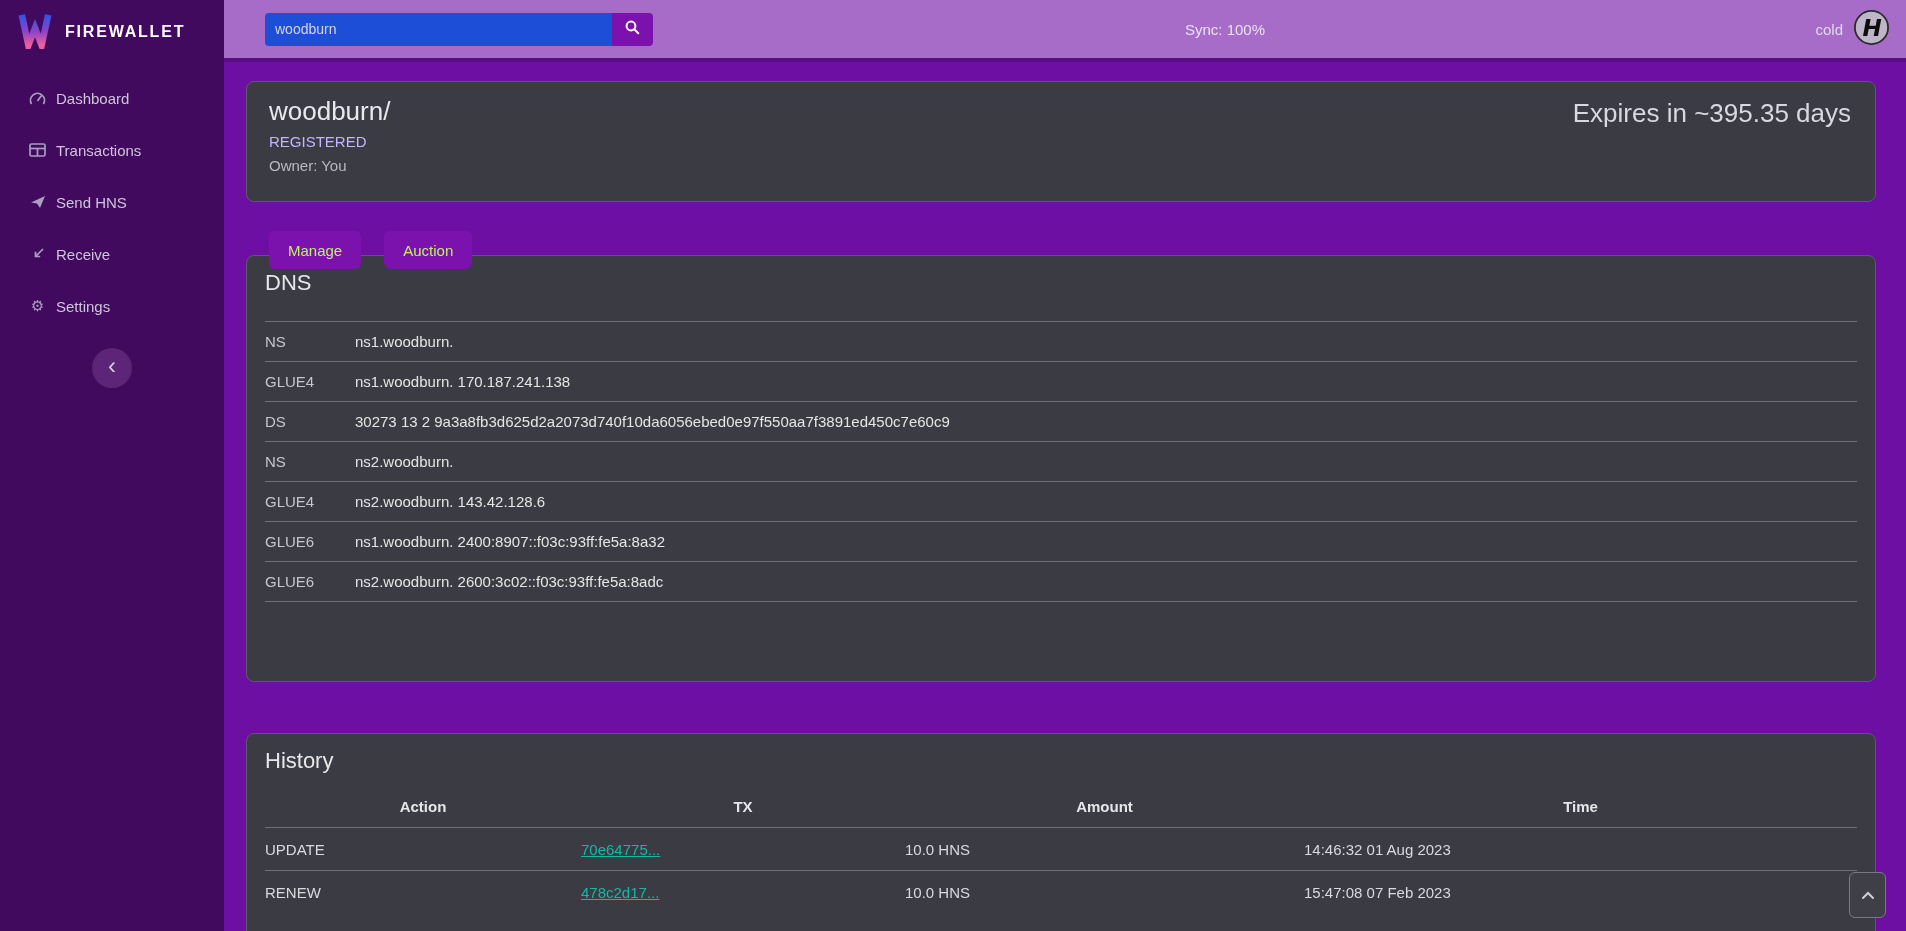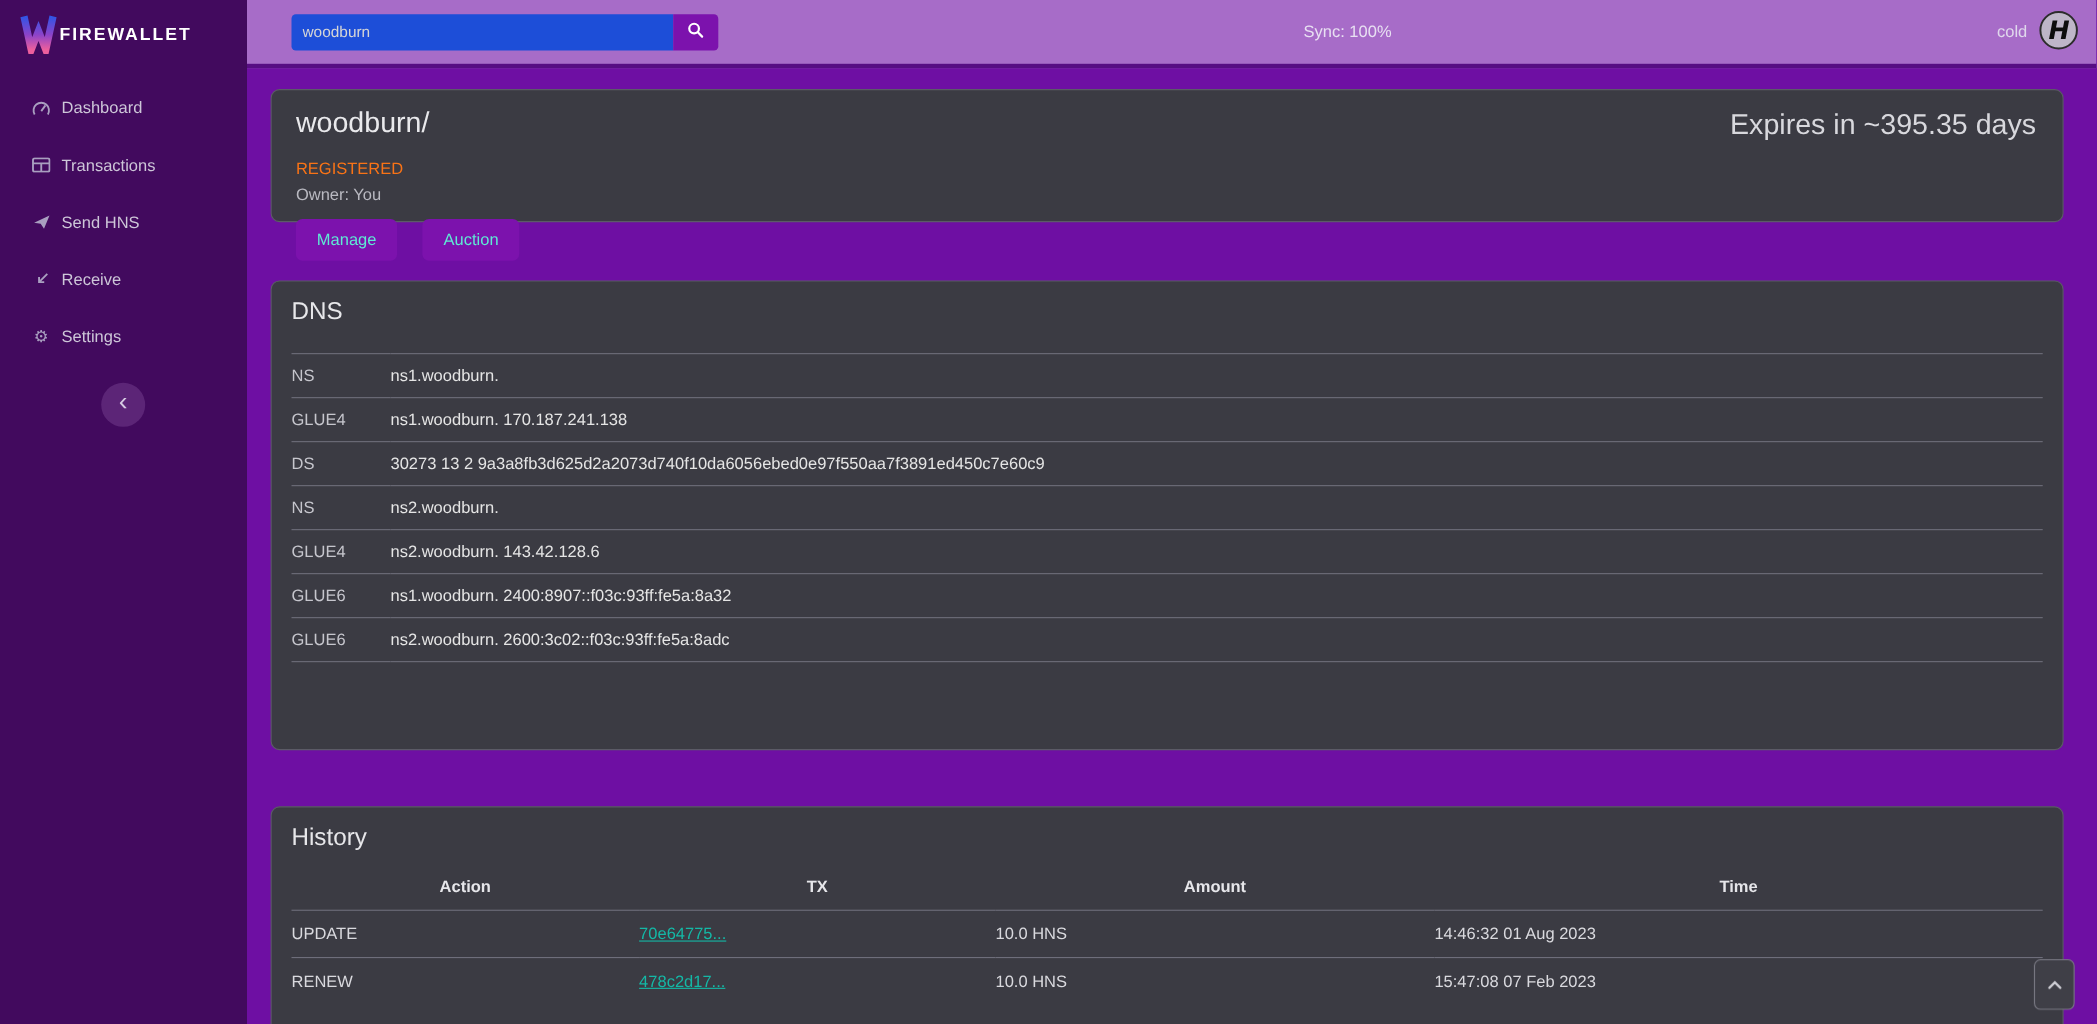"FIREWALLET" .brand { gap: 2px -> 13px }
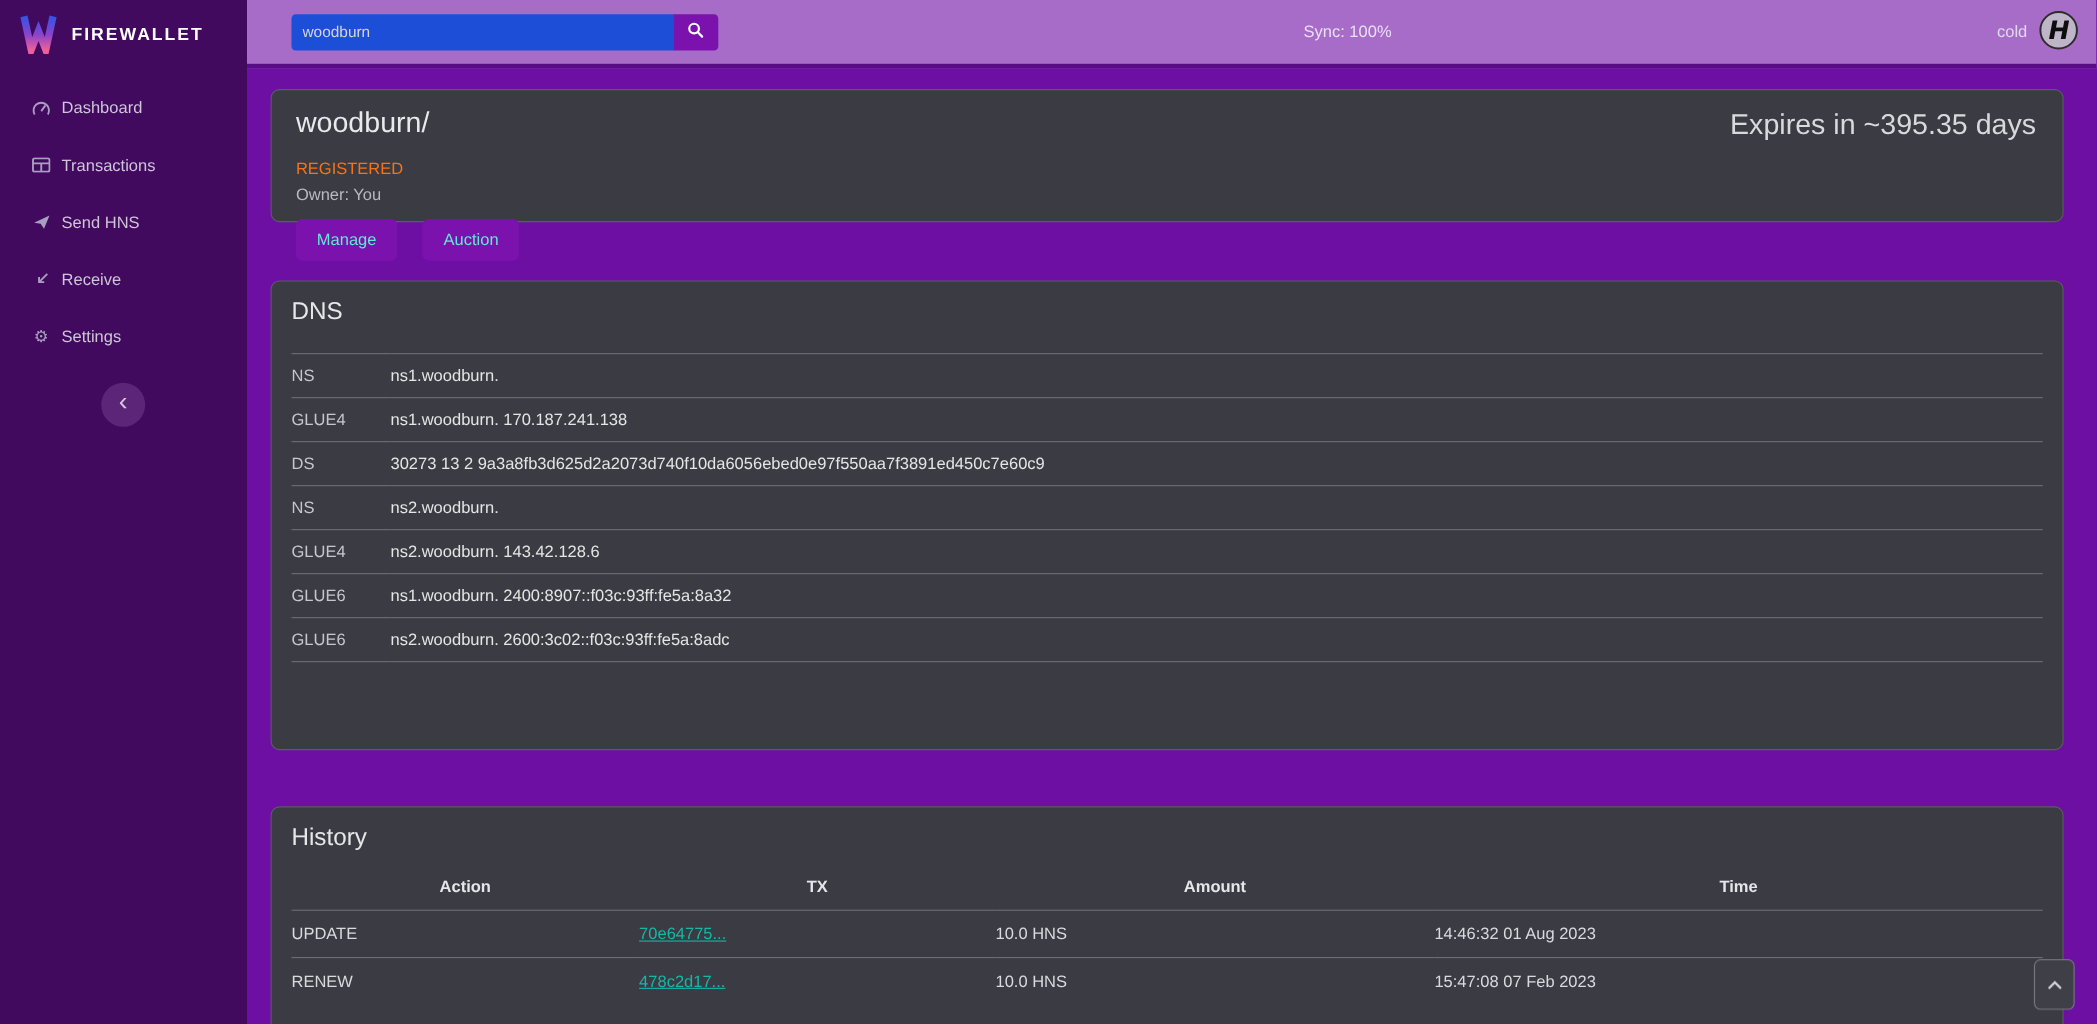"REGISTERED" .status { color: #f97316 -> #c4b5fd; margin-top: 18px -> 6px }
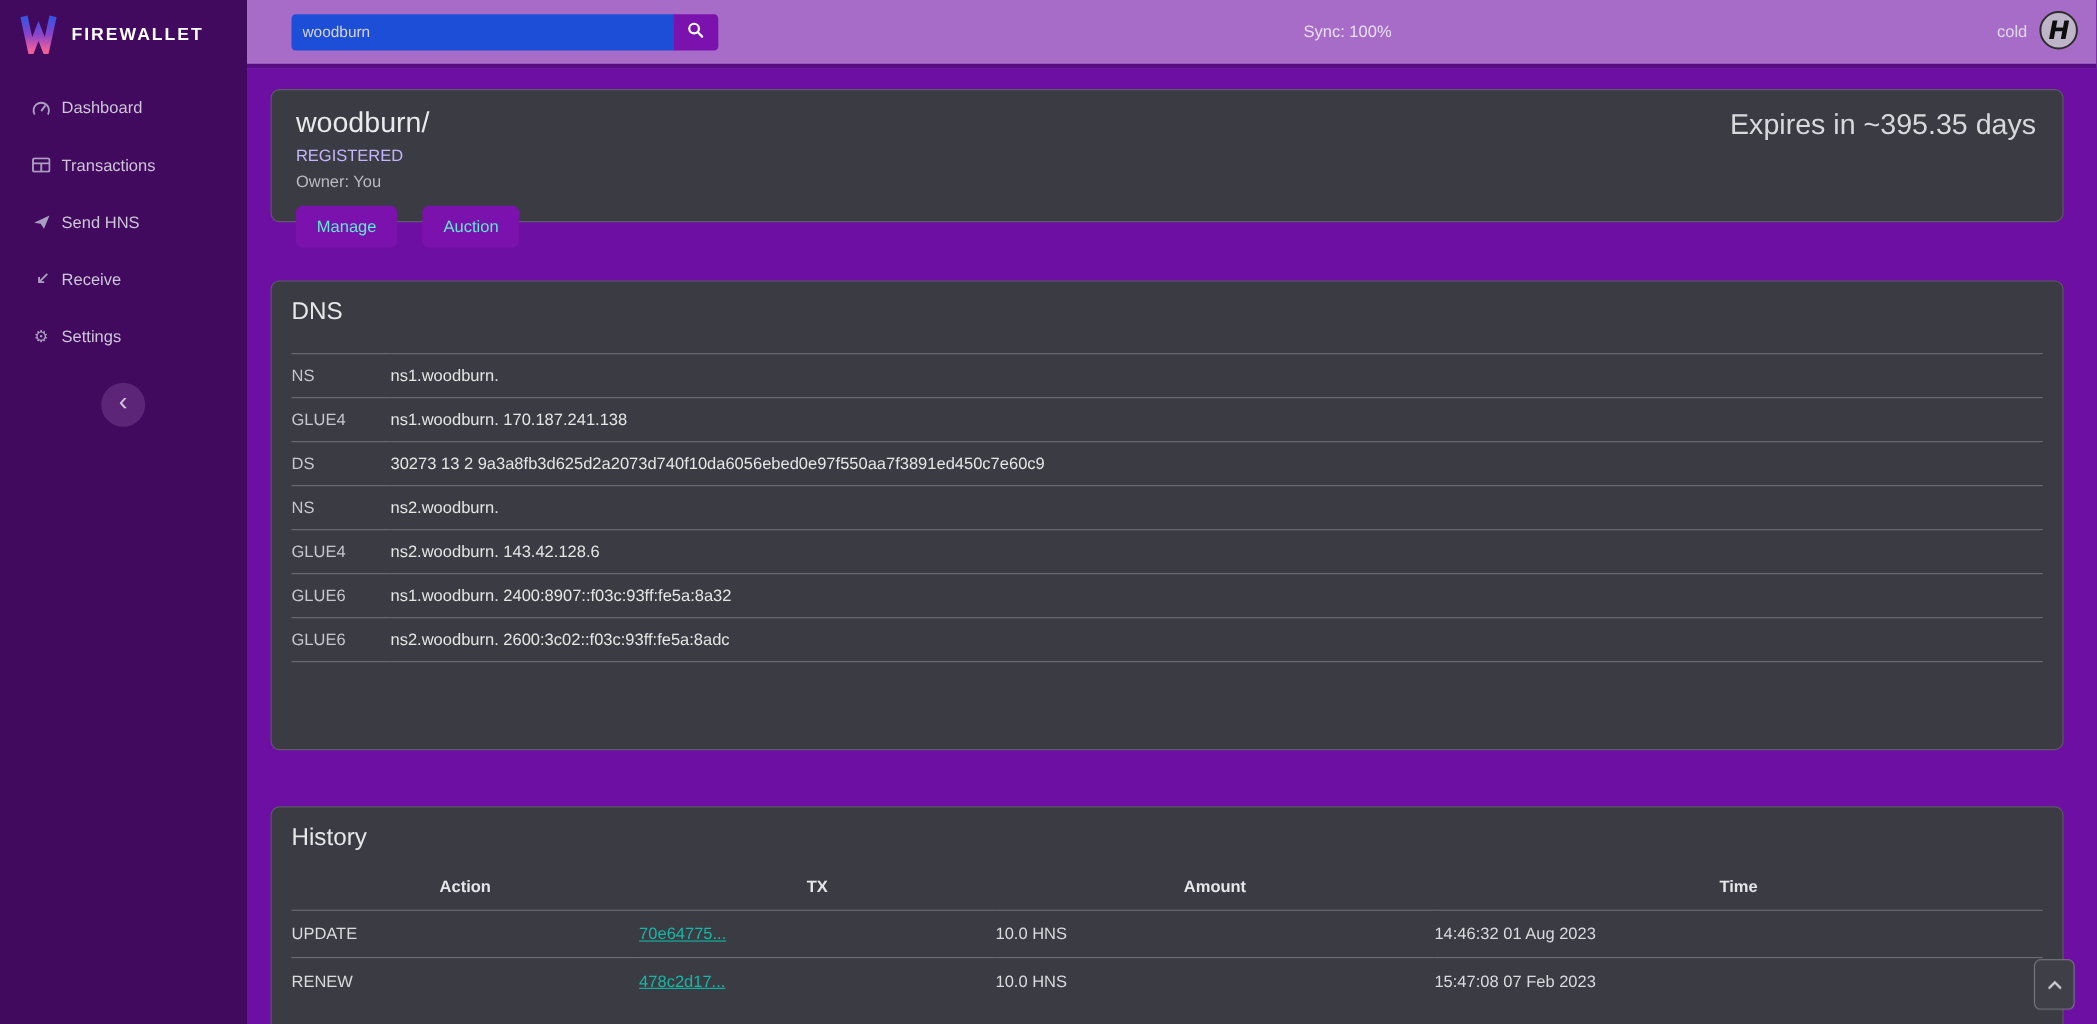"Manage" .btn { color: #5eead4 -> #bef264; margin-top: none -> 44px }
